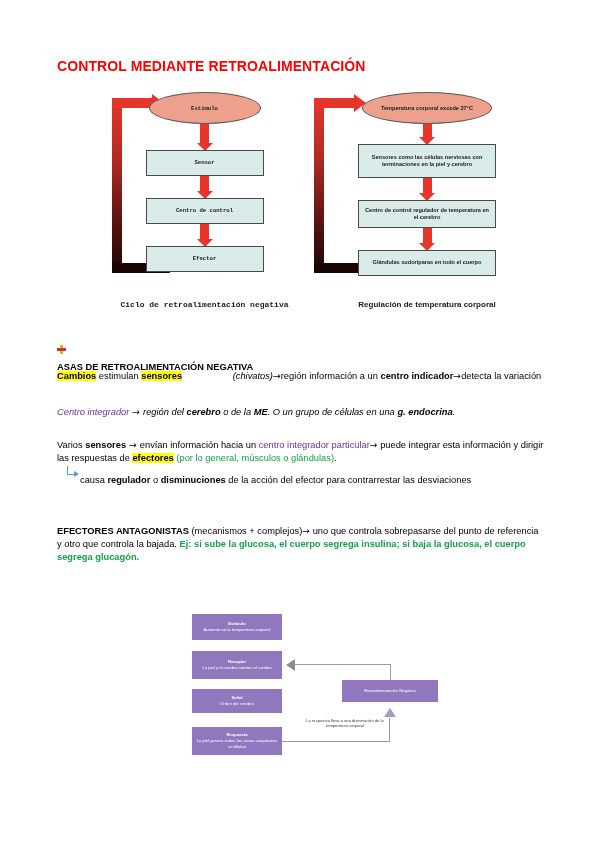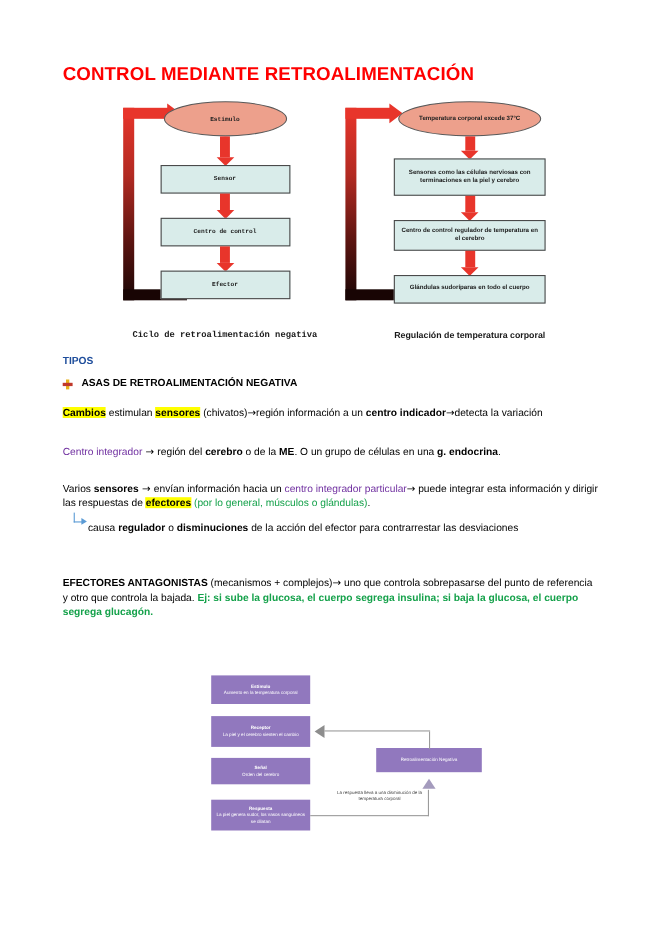"CONTROL MEDIANTE RETROALIMENTACIÓN" .doc-title { font-size: 17px -> 14px }
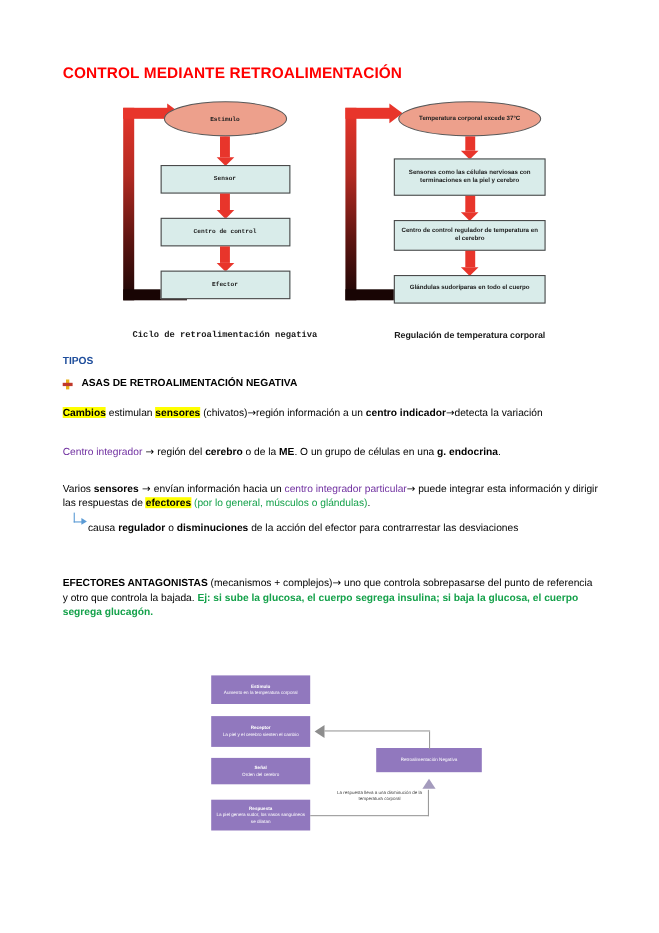"TIPOS" div.txt { html: <div>TIPOS</div> -> none }
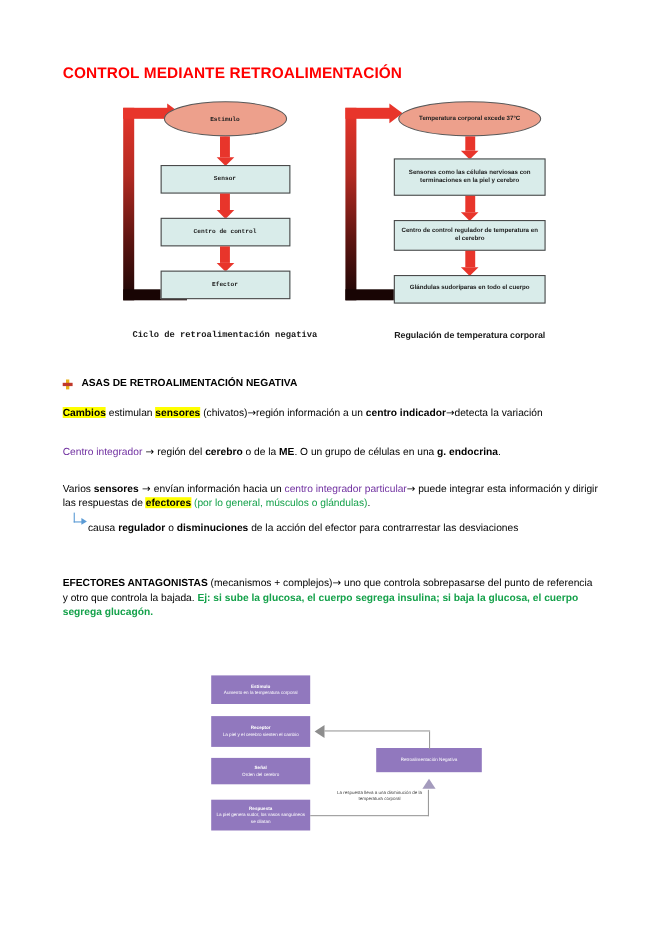"ASAS DE RETROALIMENTACIÓN NEGATIVA" .bullet-row { flex-direction: none -> column }
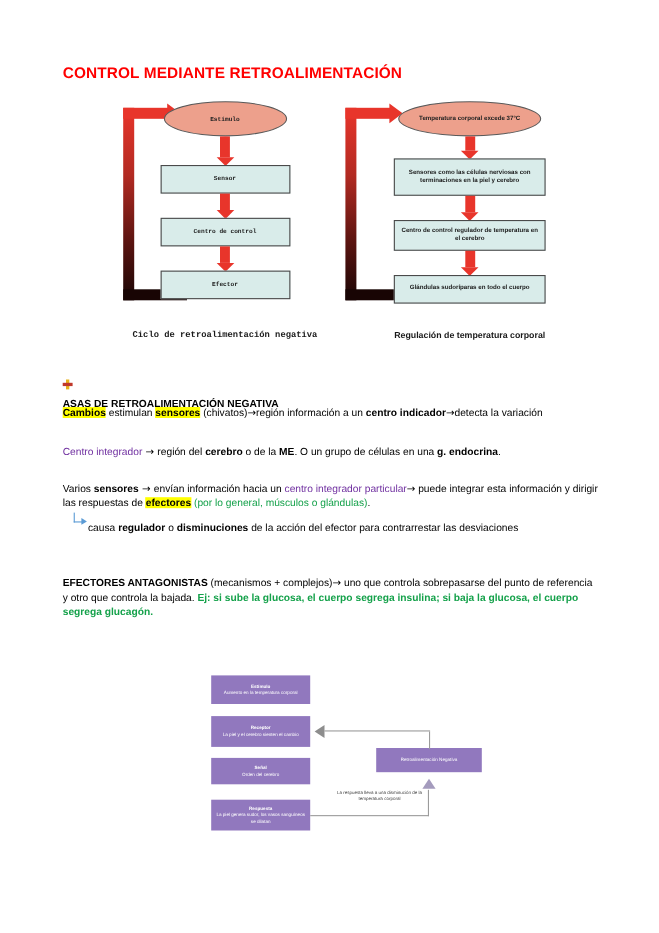"(chivatos)" .it { font-style: none -> italic; padding-left: none -> 48px }
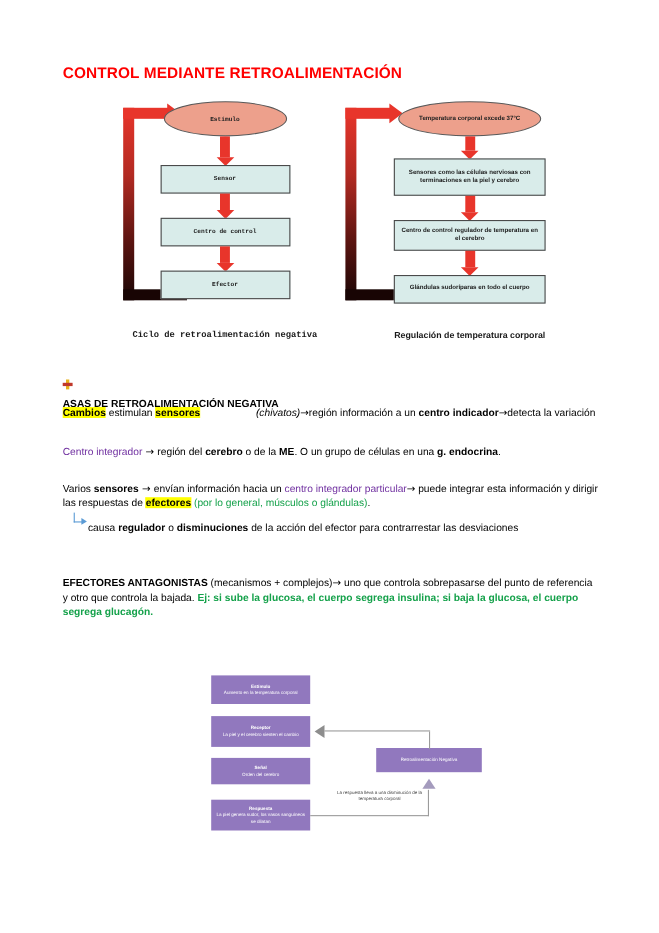"Centro integrador → región del" div.txt { font-style: none -> italic }
